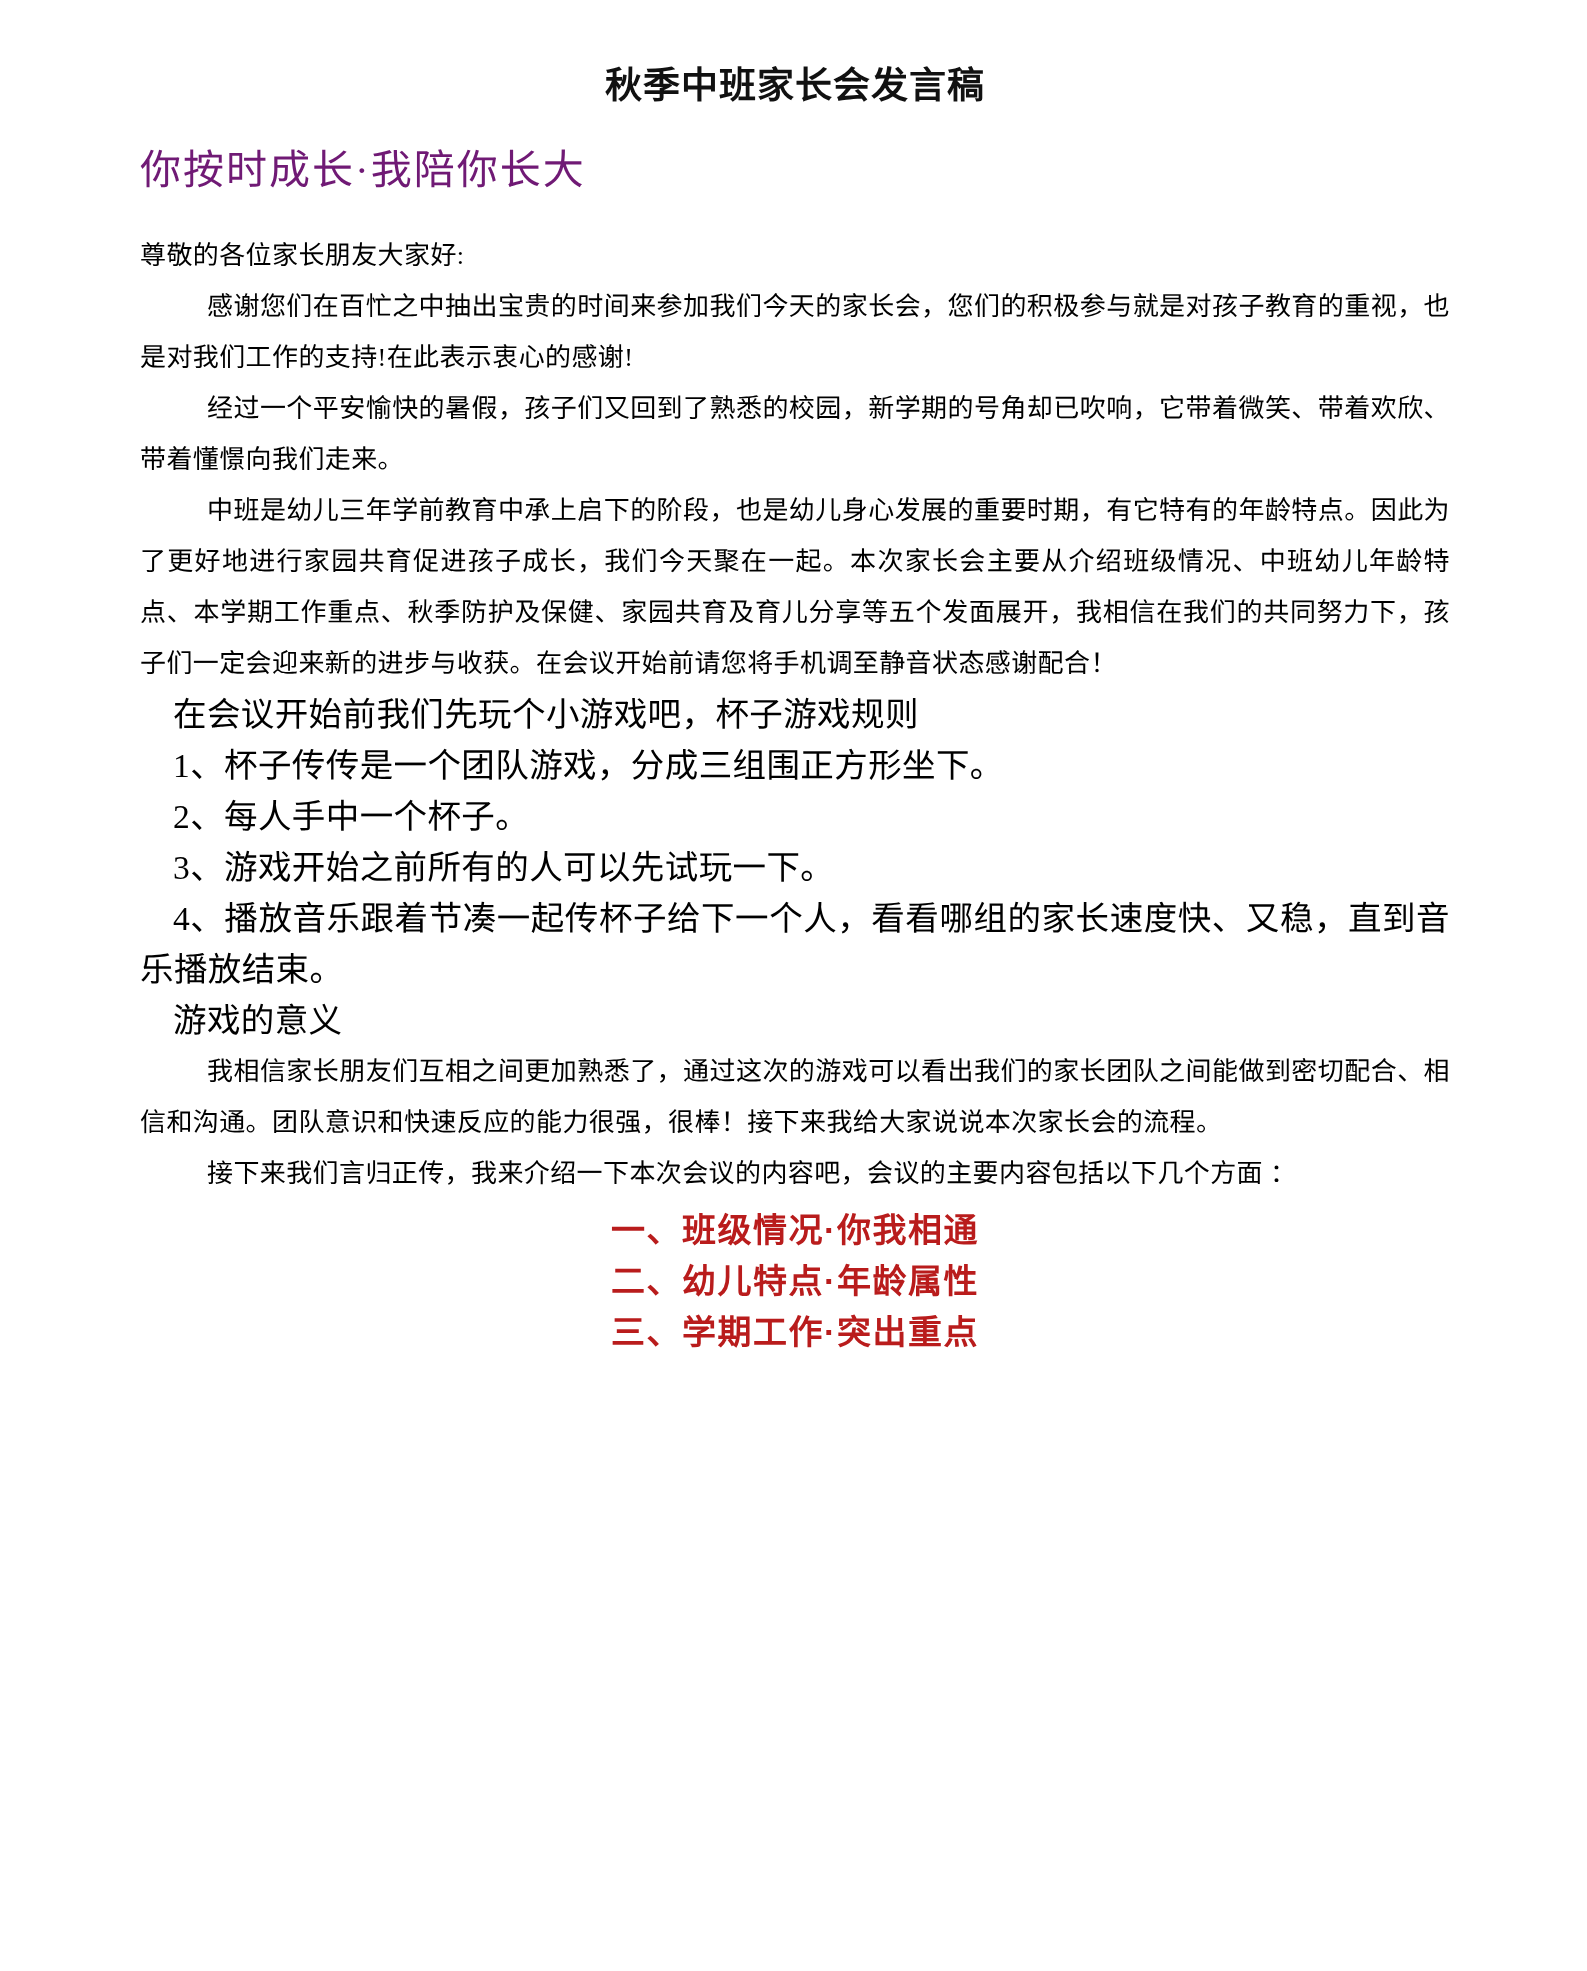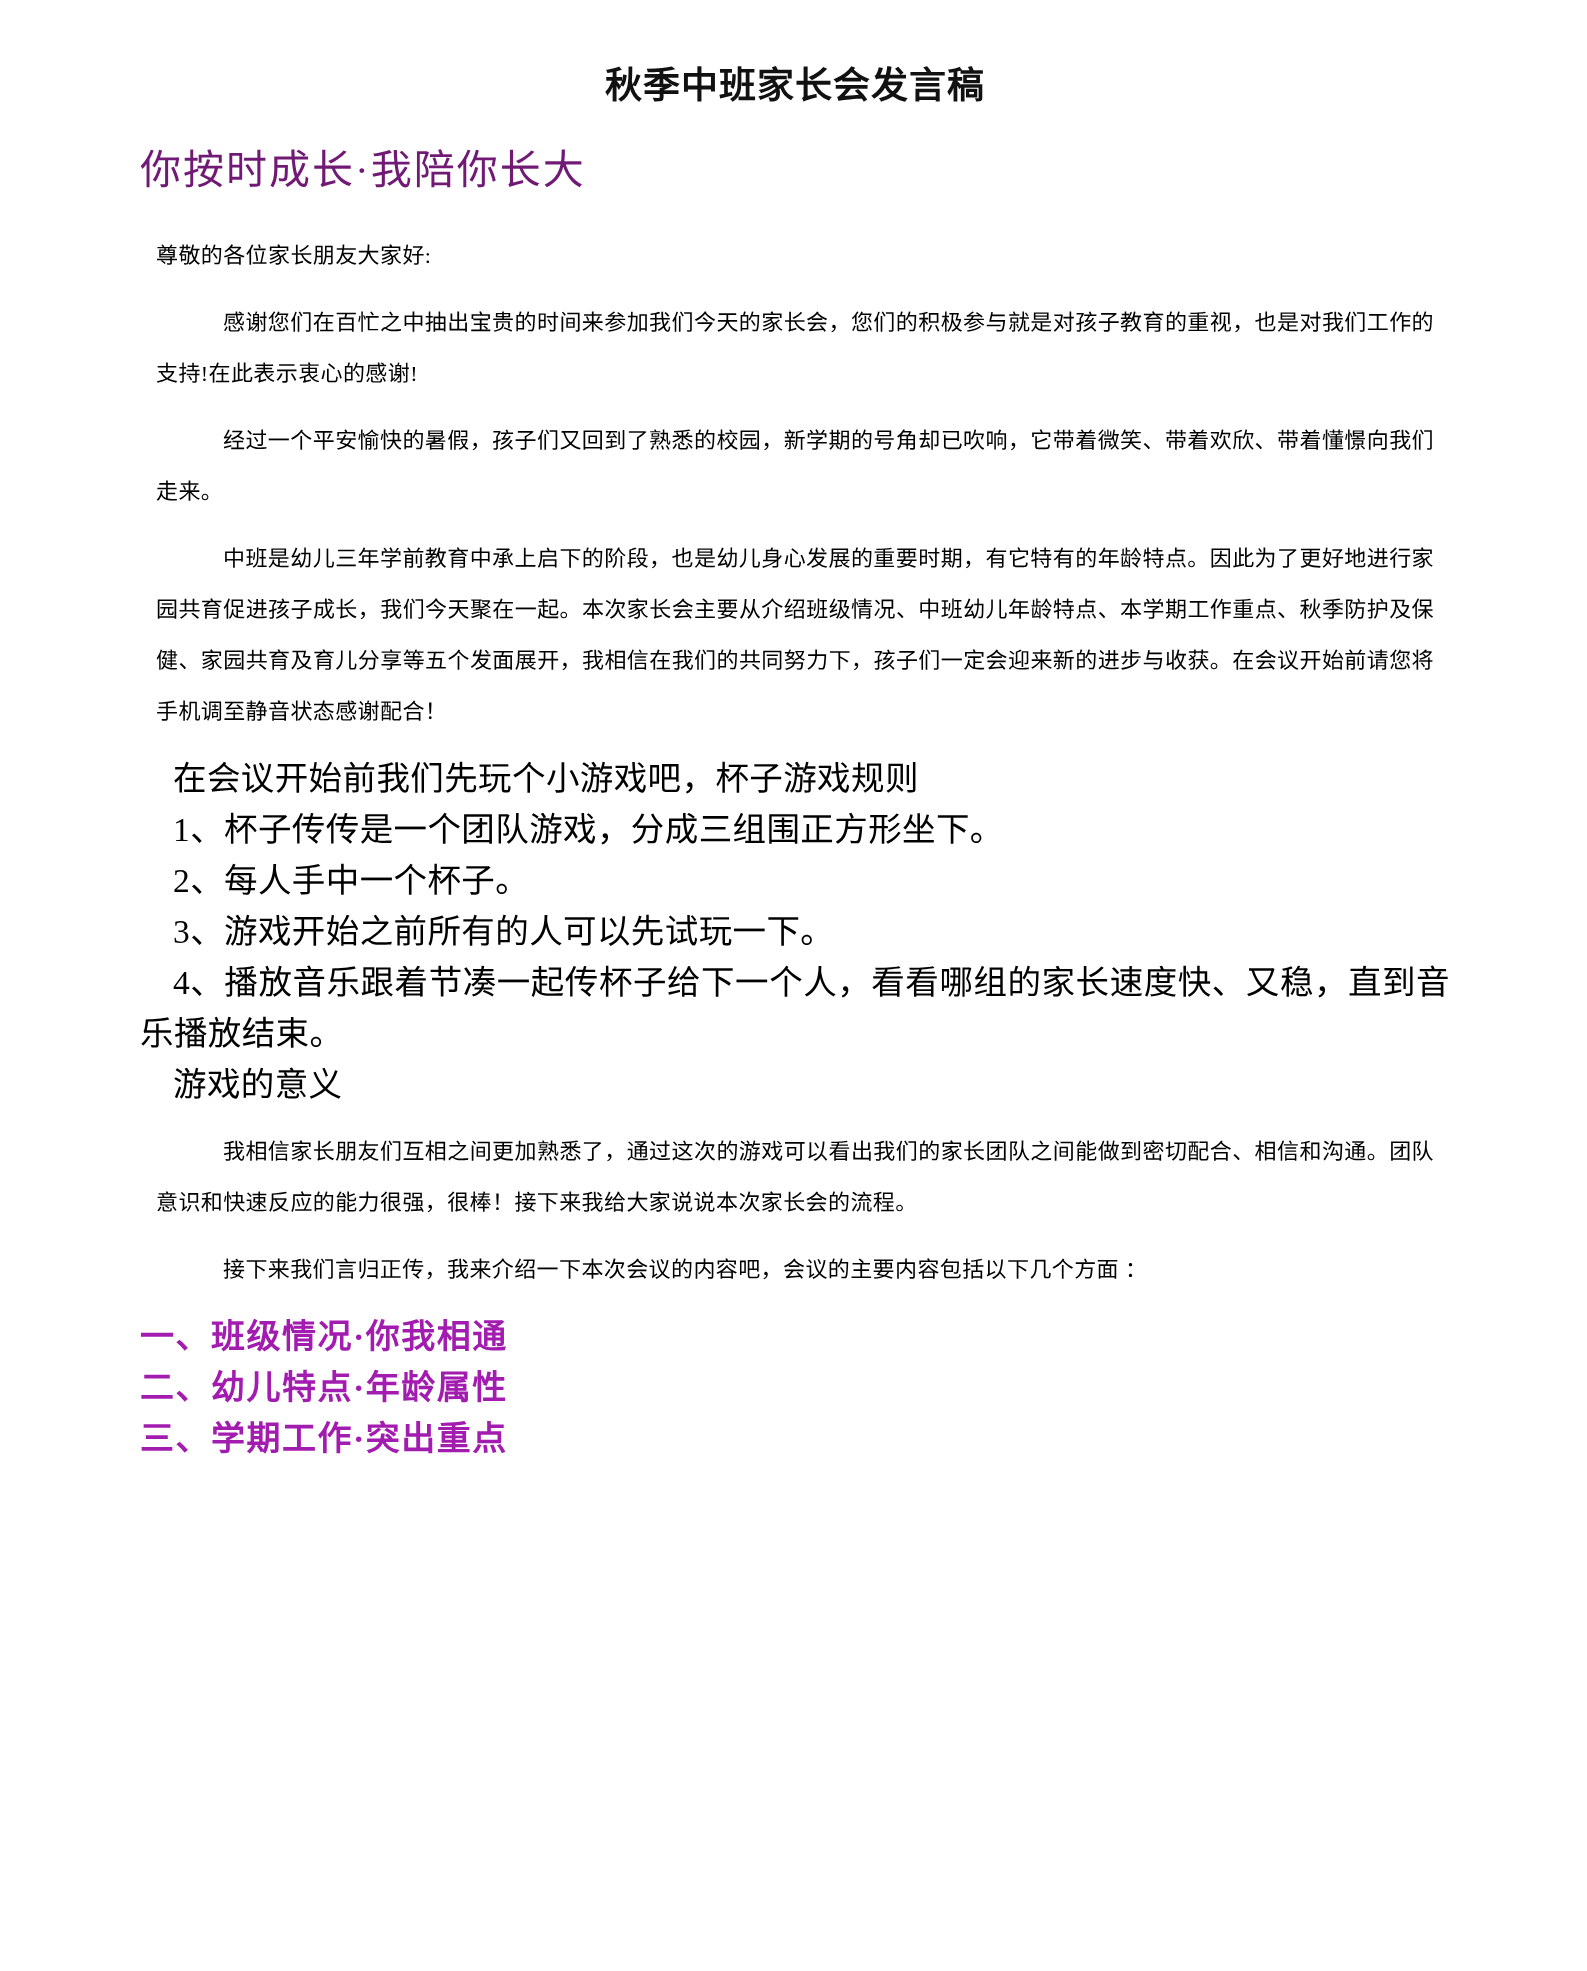"尊敬的各位家长朋友大家好:" .para { font-size: 22px -> 26px; margin: 16px -> 0 }
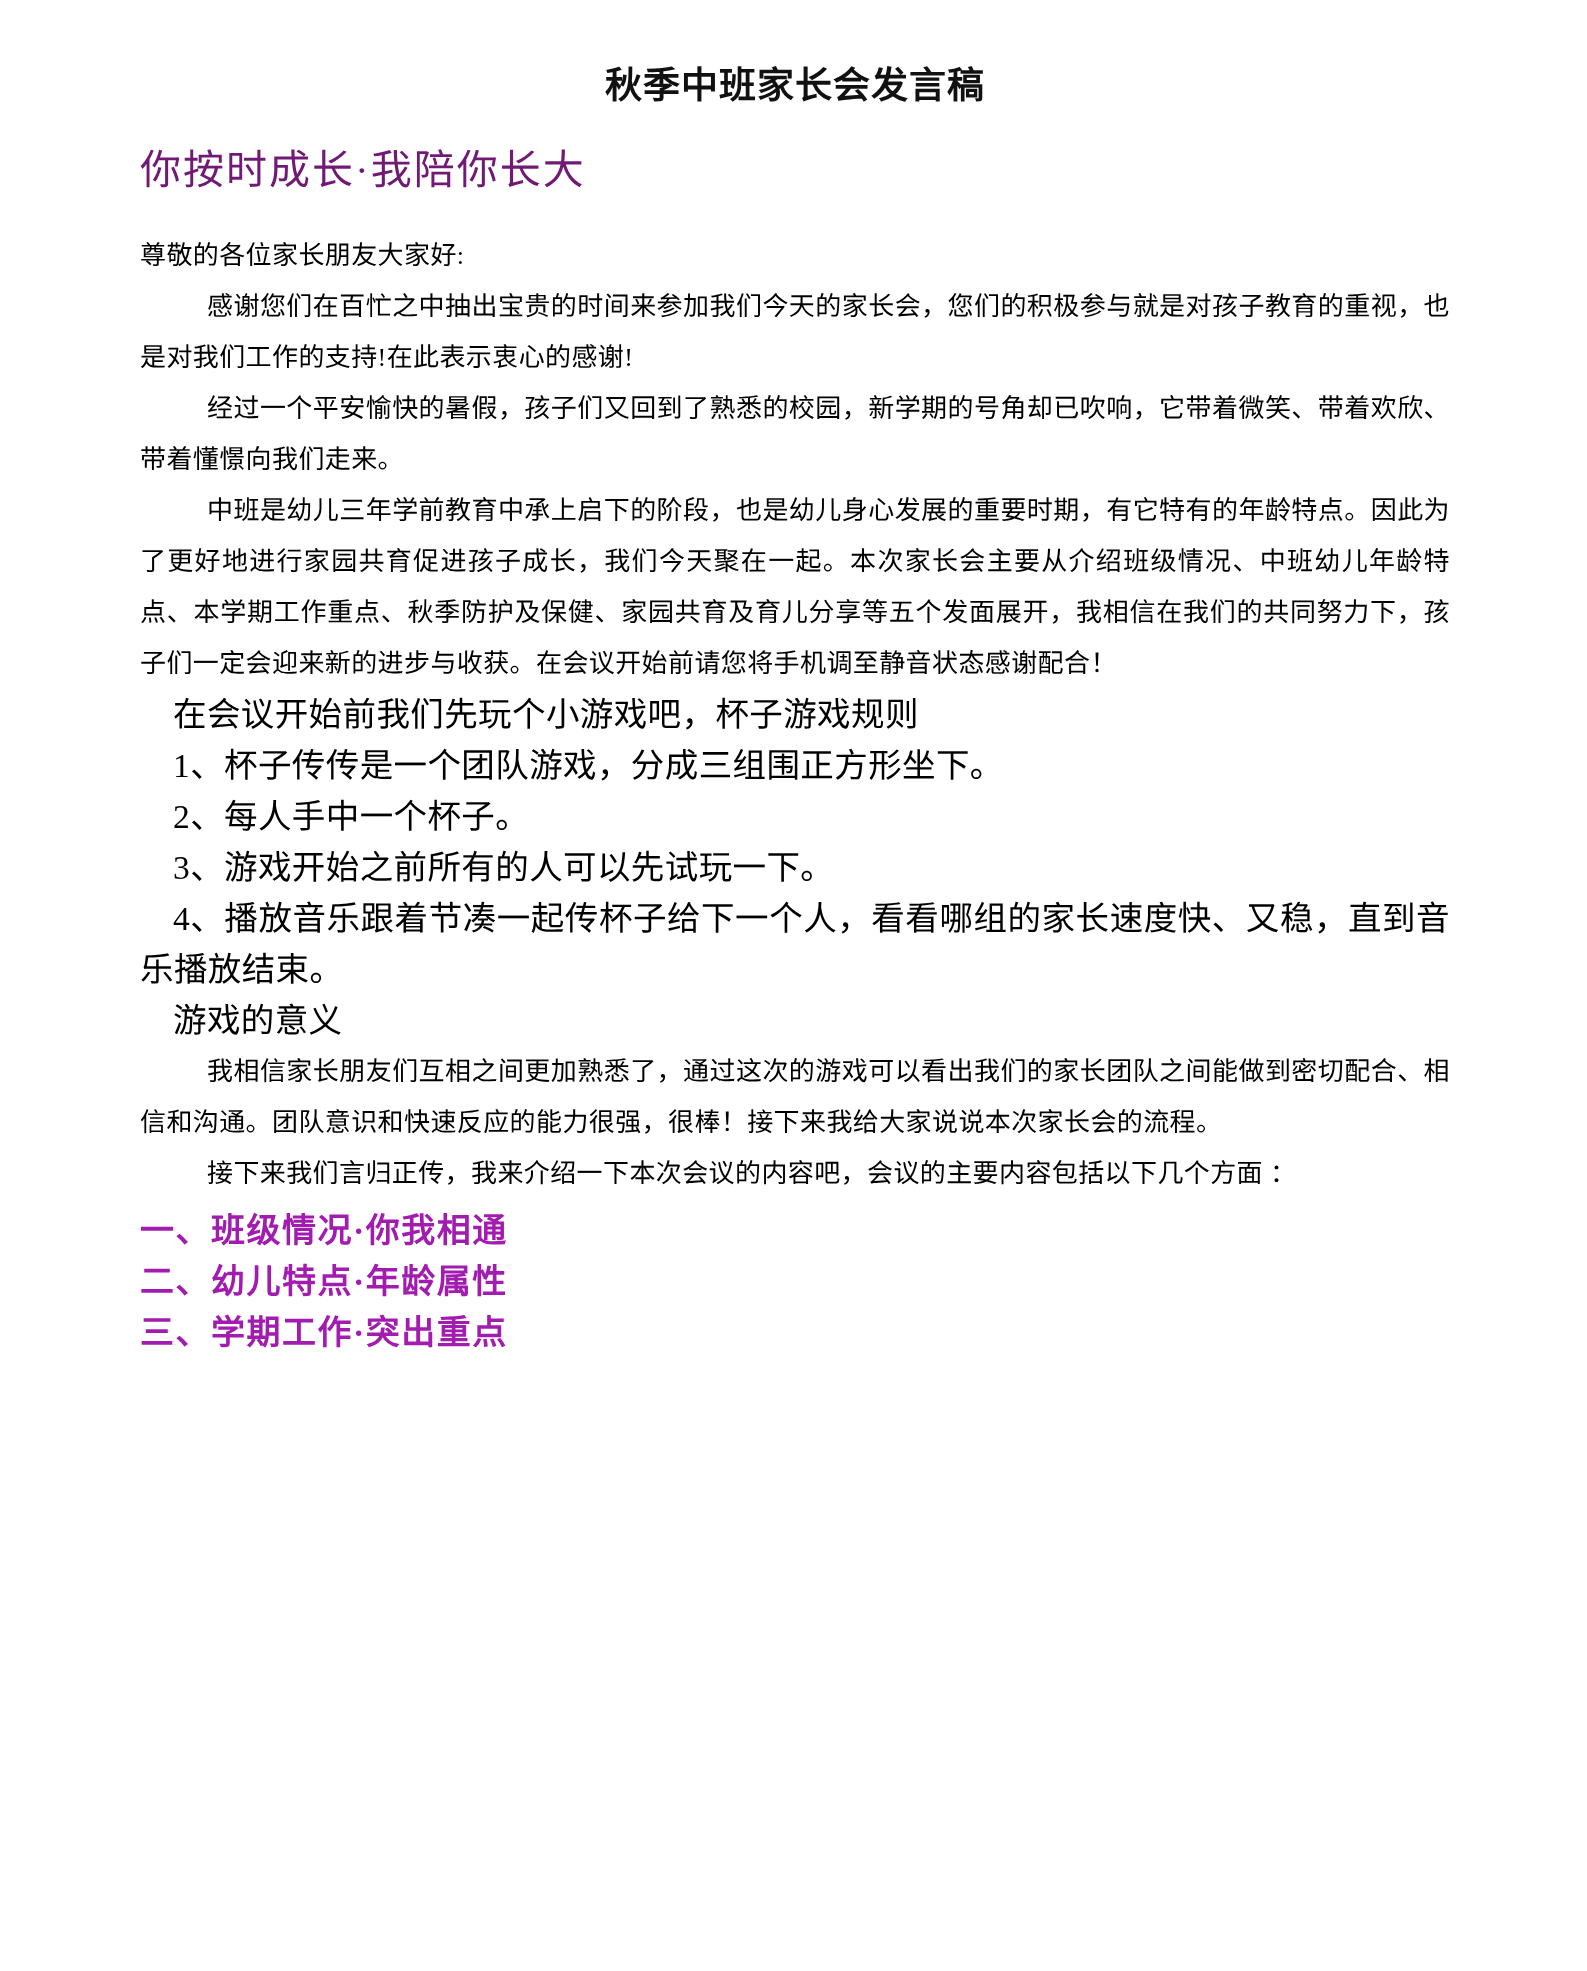"一、班级情况·你我相通" .agenda-item { color: #a21caf -> #b91c1c; font-family: Liberation Serif, serif -> Liberation Sans, sans-serif; text-align: none -> center }
